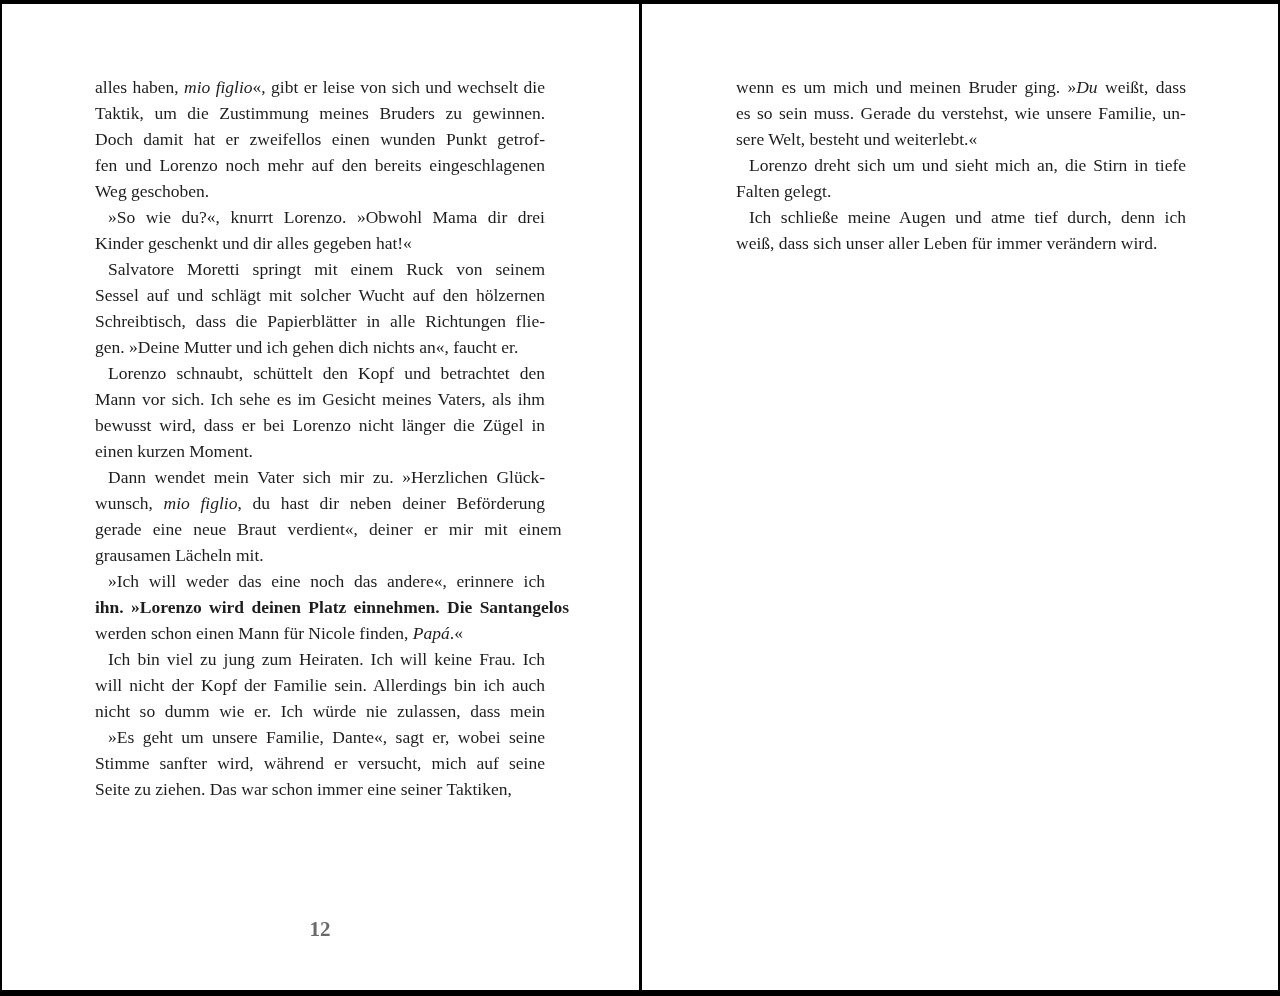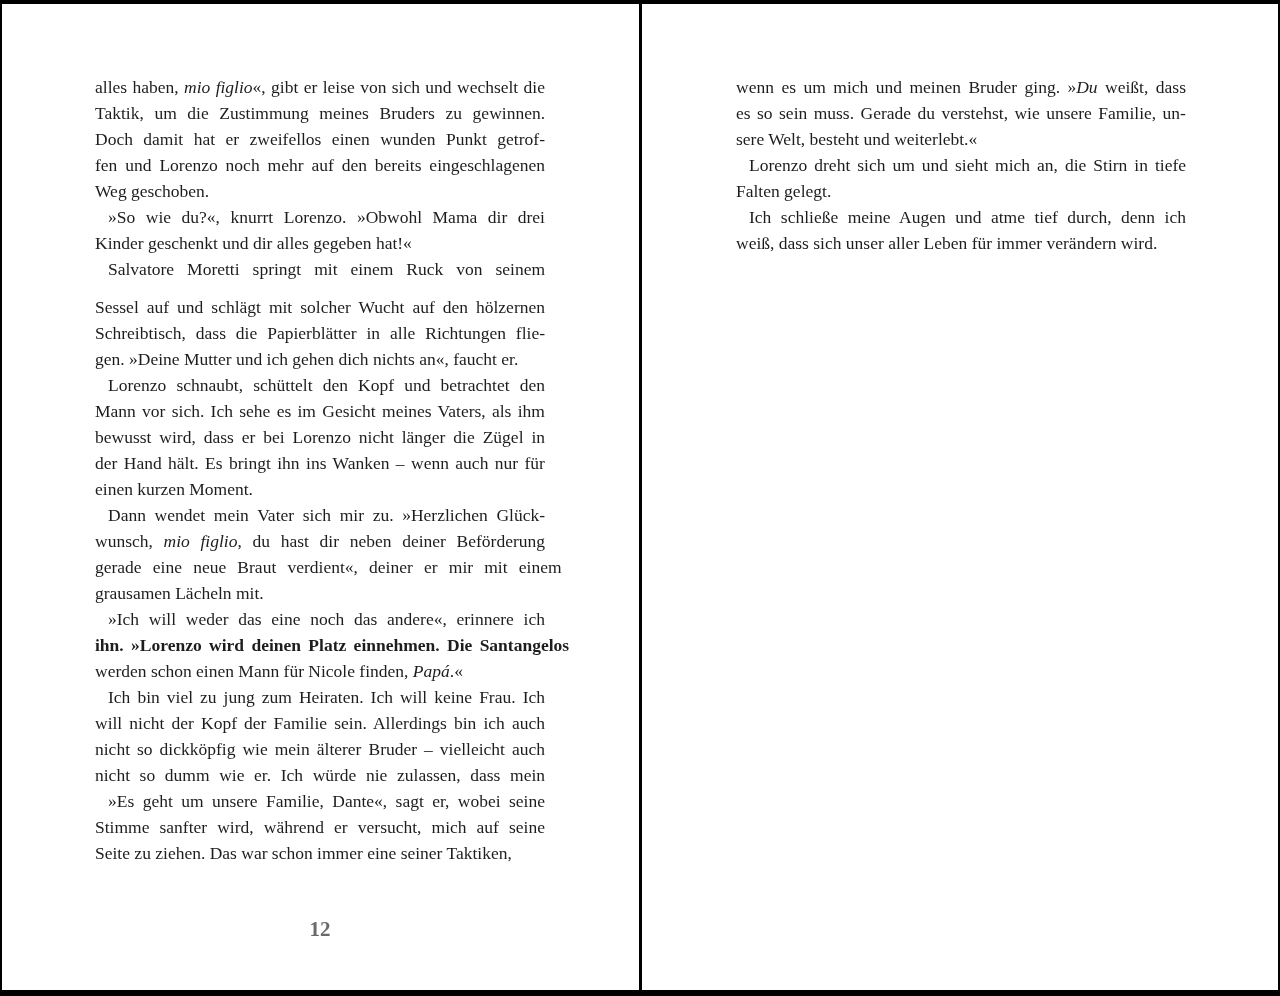"Sessel auf und schlägt mit" div.line { margin-top: 12px -> none }
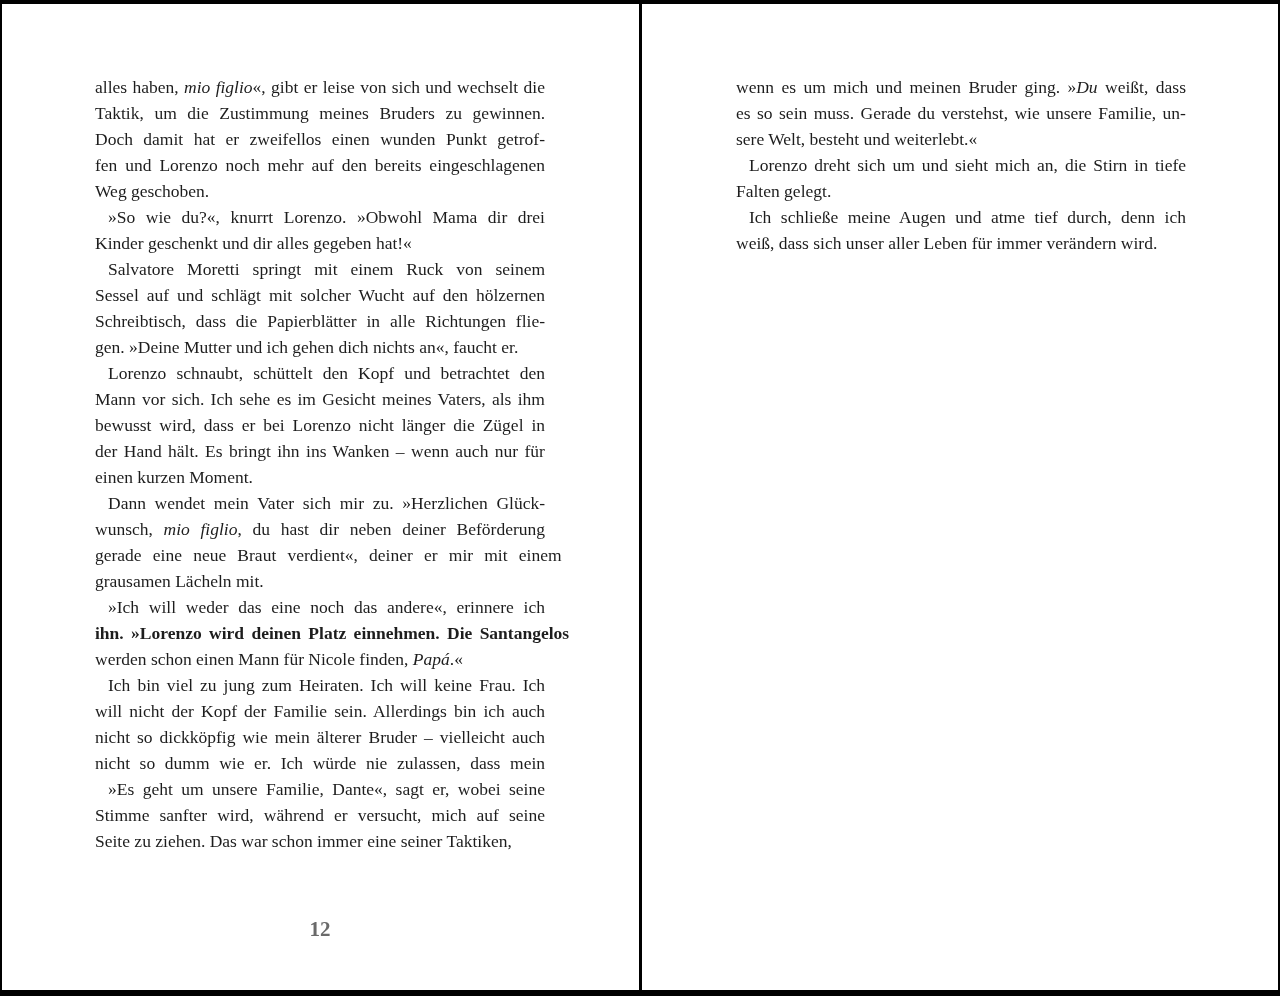"der Hand hält. Es bringt" div.line { html: <div><span>der Hand hält. Es bringt ihn ins Wanken – wenn auch nur für</span></div> -> none }
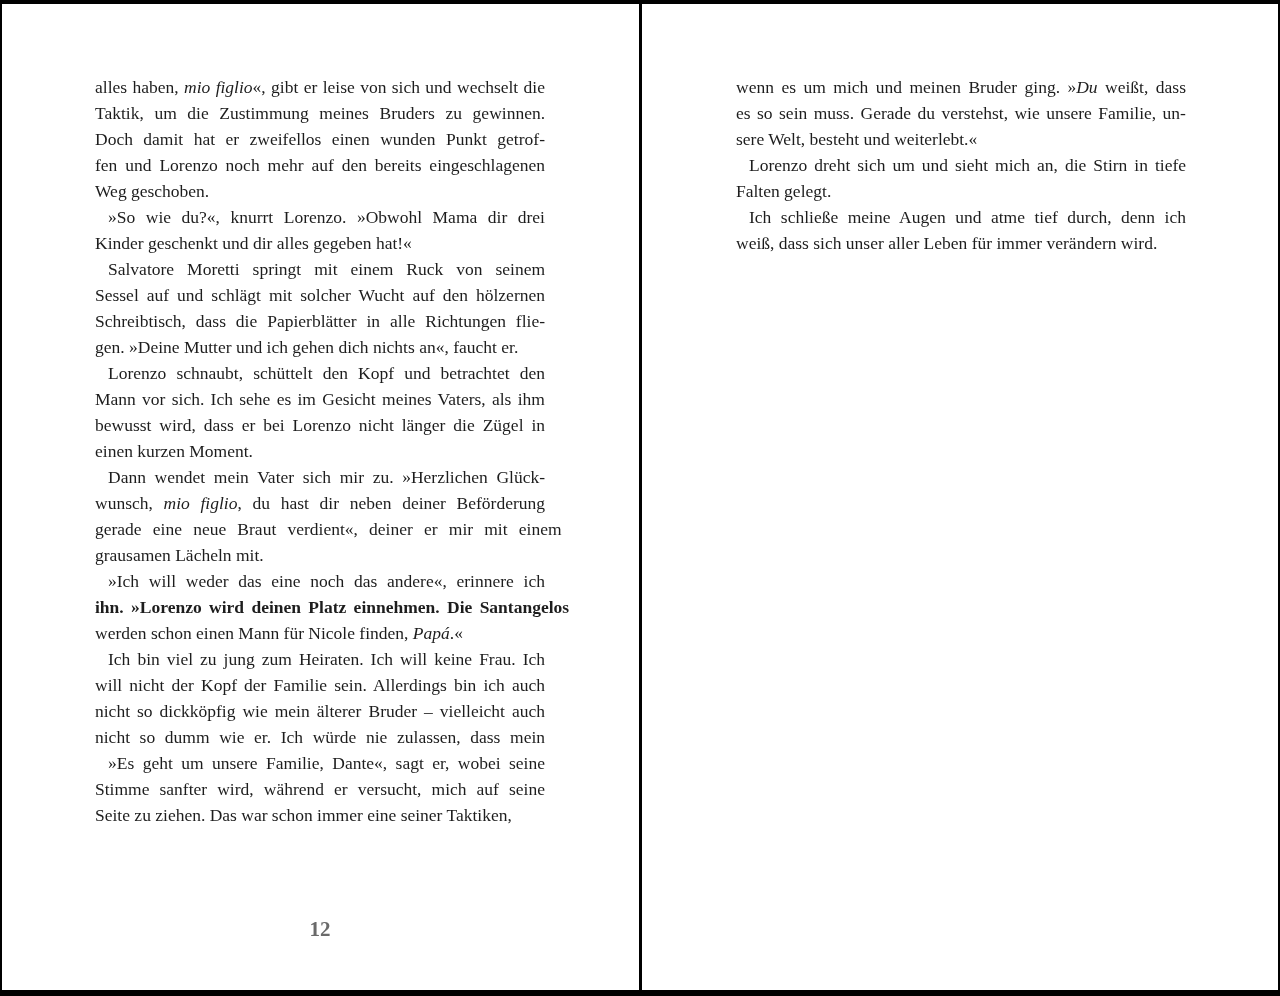"nicht so dickköpfig wie mein" div.line { html: <div><span>nicht so dickköpfig wie mein älterer Bruder – vielleicht auch</span></div> -> none }
